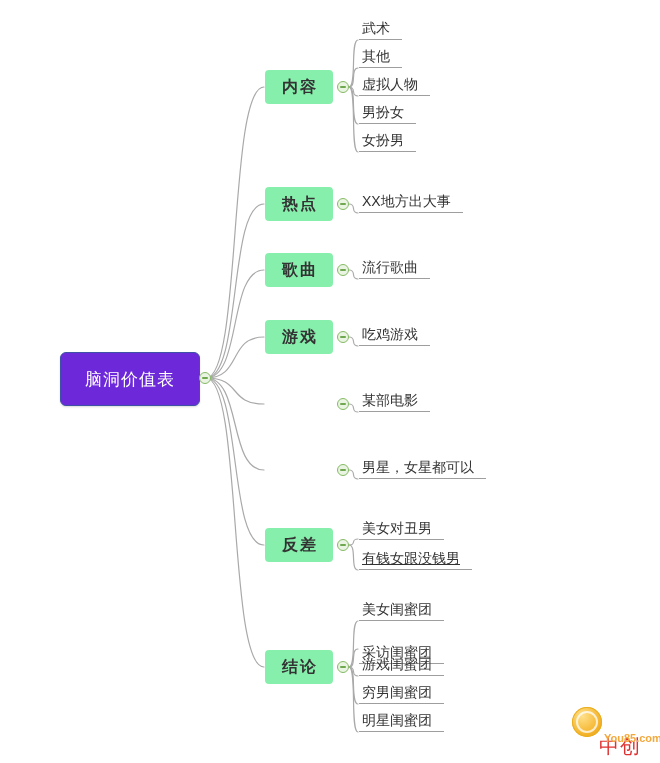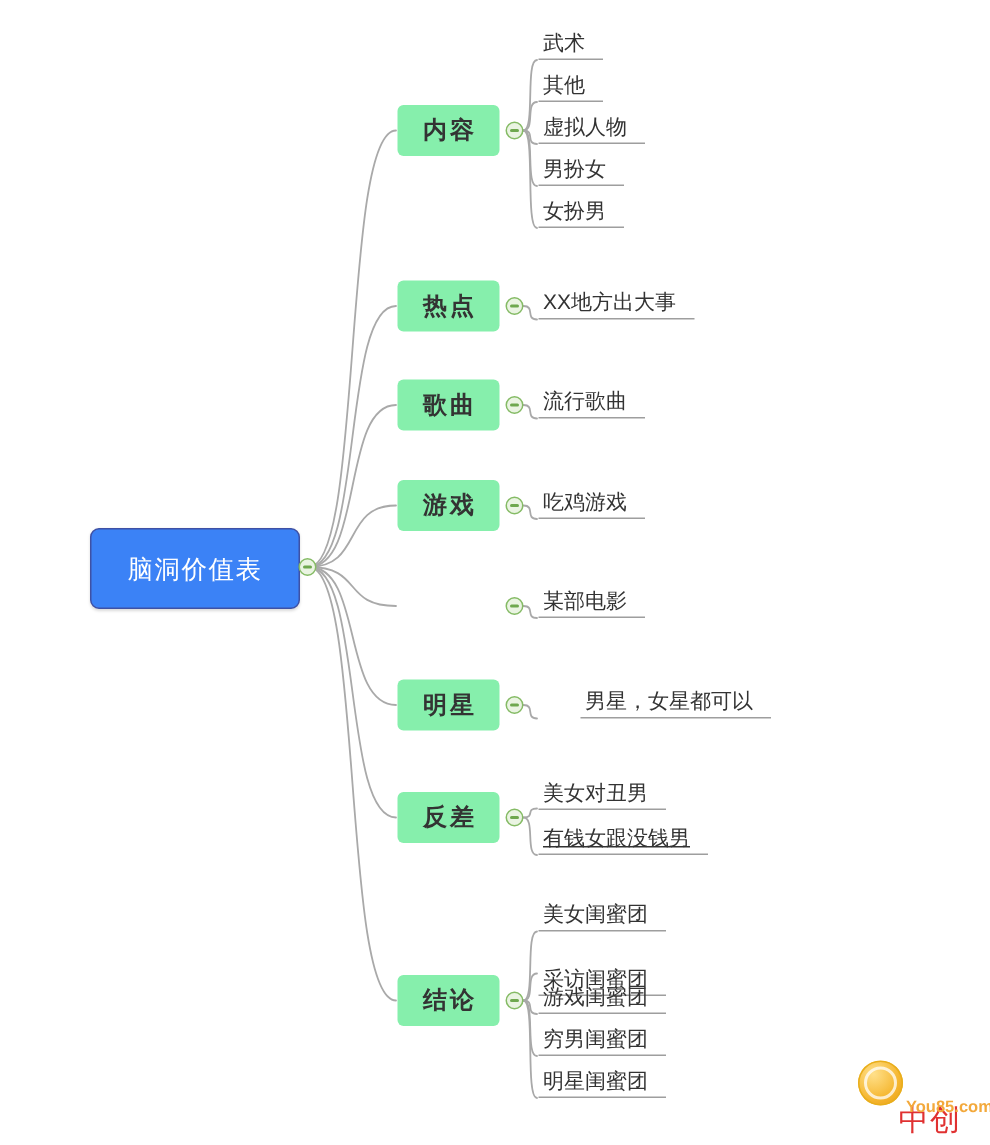"脑洞价值表" .node-root { background: #3b82f6 -> #6d28d9 }
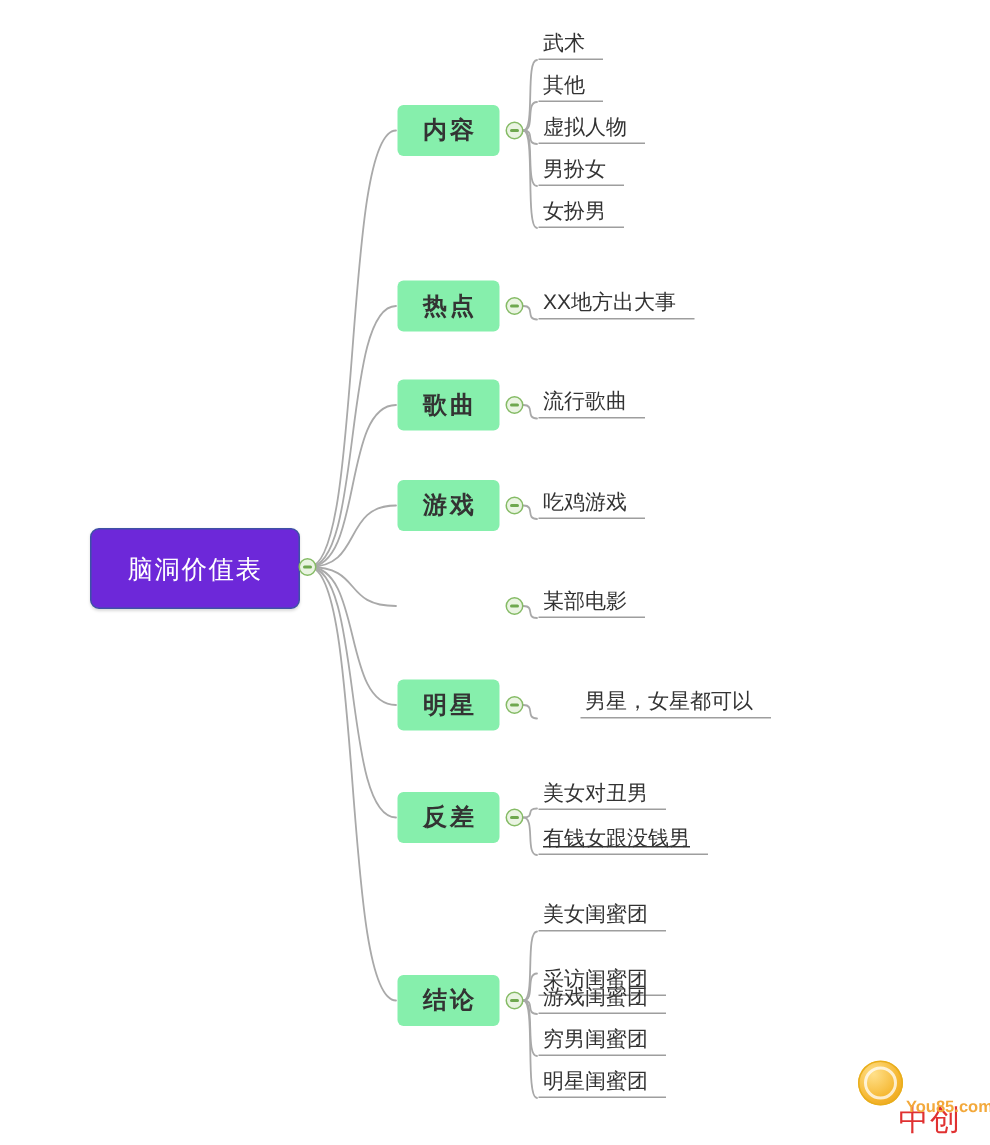"明星" div.node-branch { html: <div>明星</div> -> none }
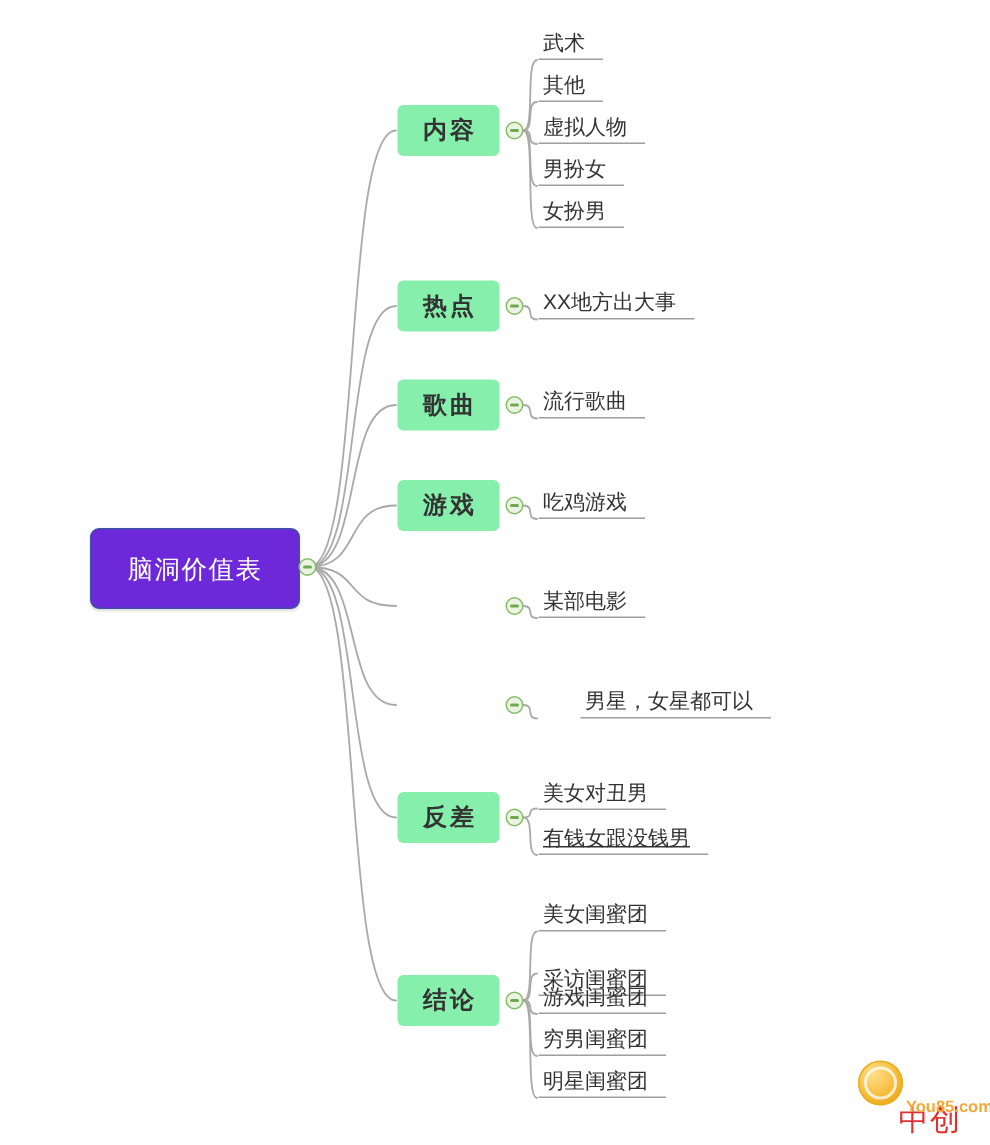"男星，女星都可以" div.leaf { margin-left: 28px -> none }
